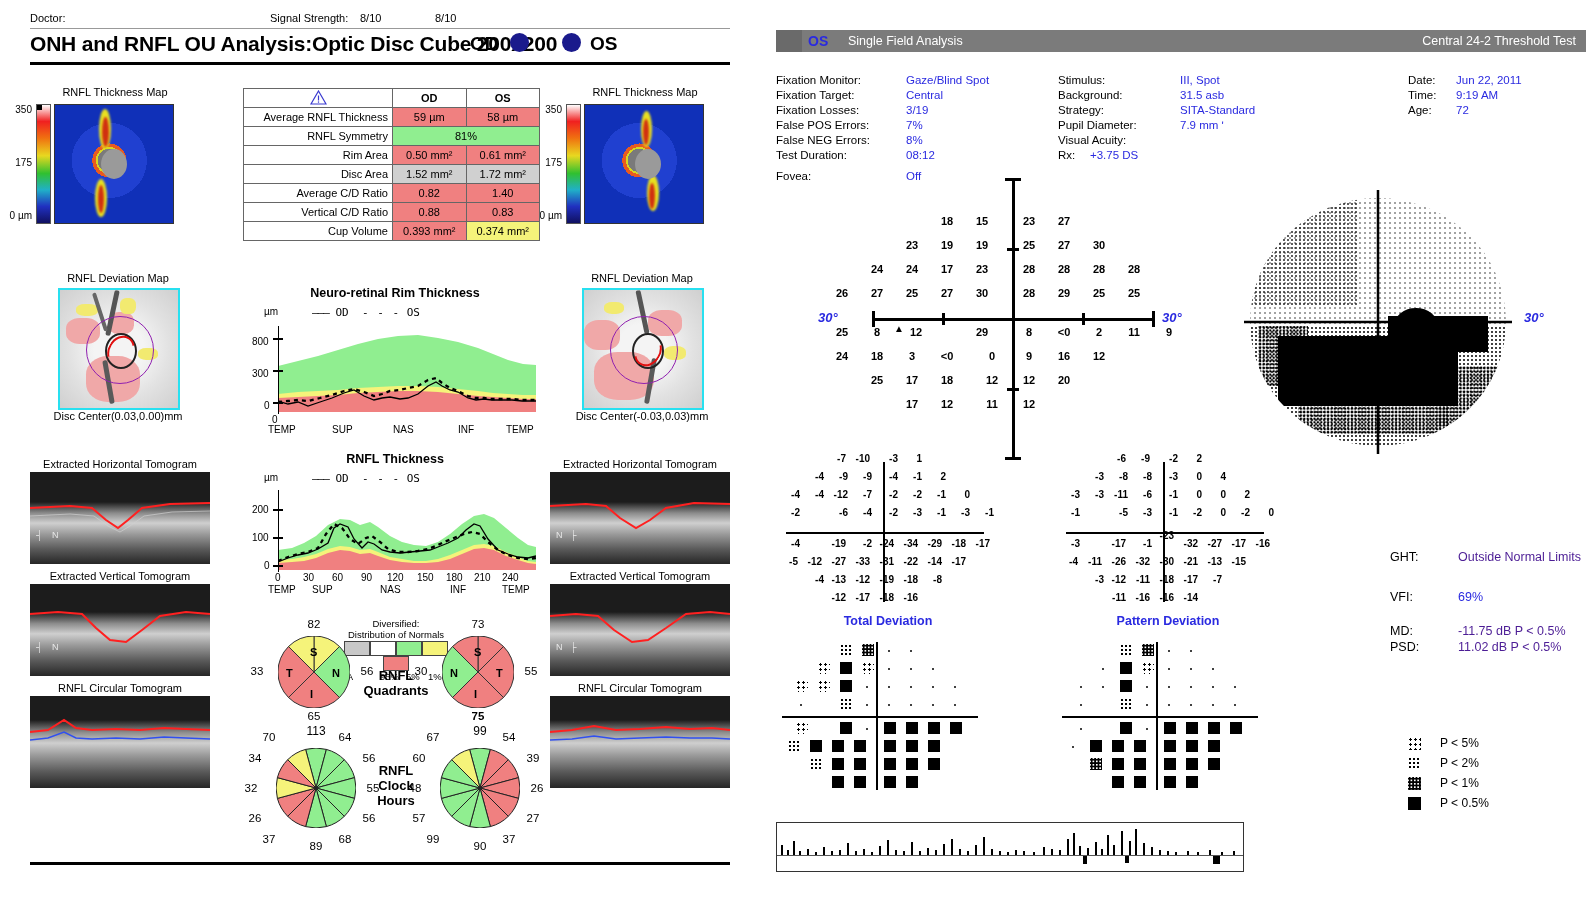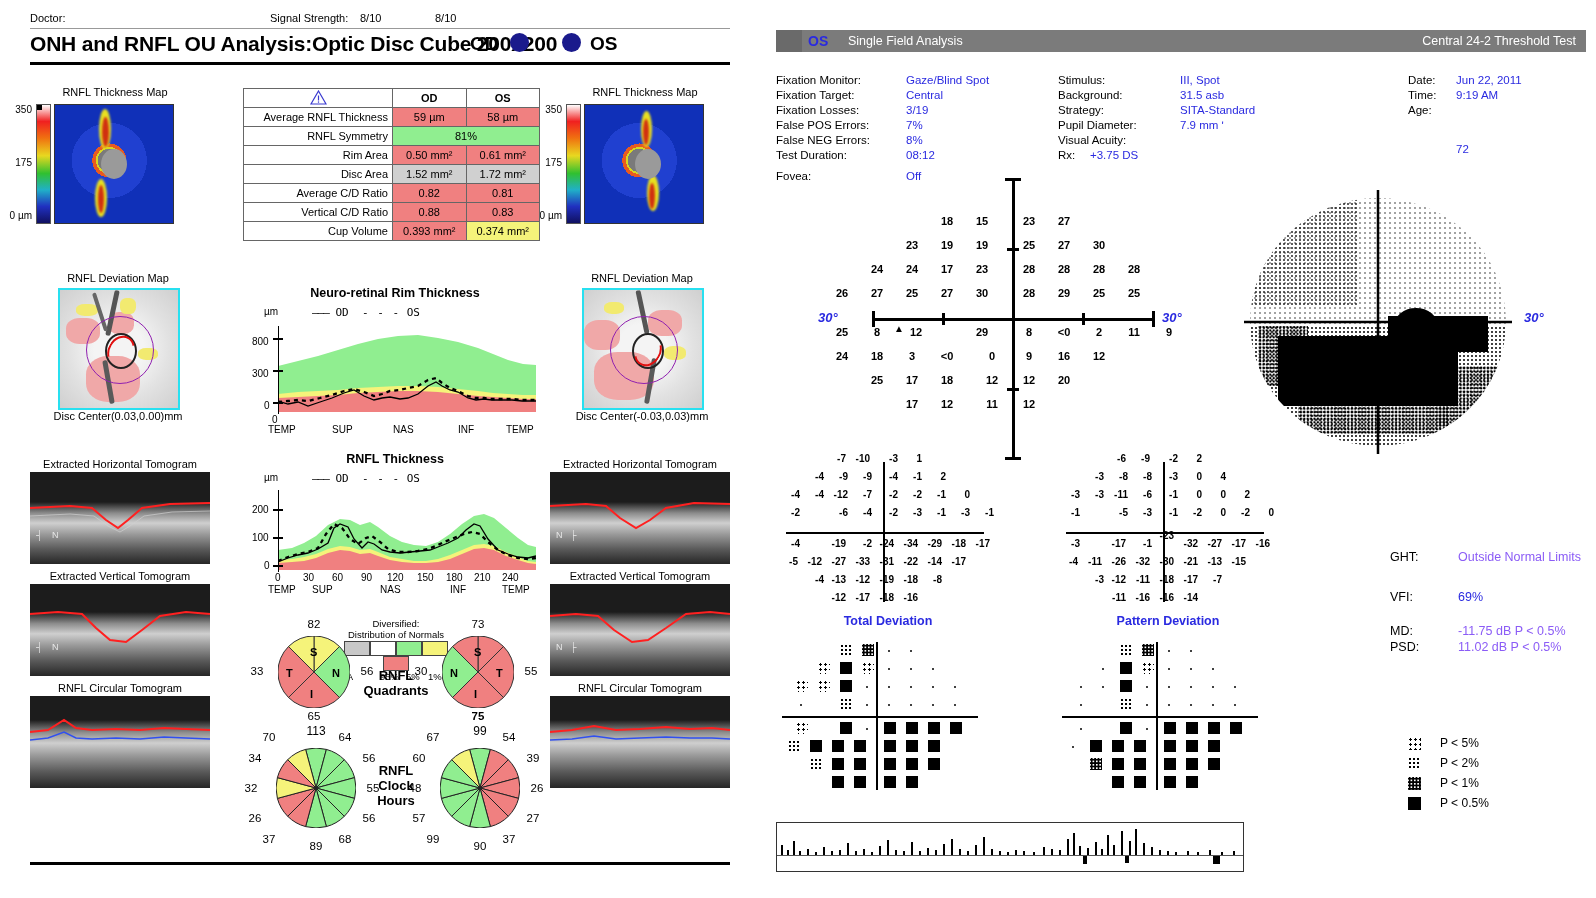"72" div.pfield { margin-top: 39px -> none }
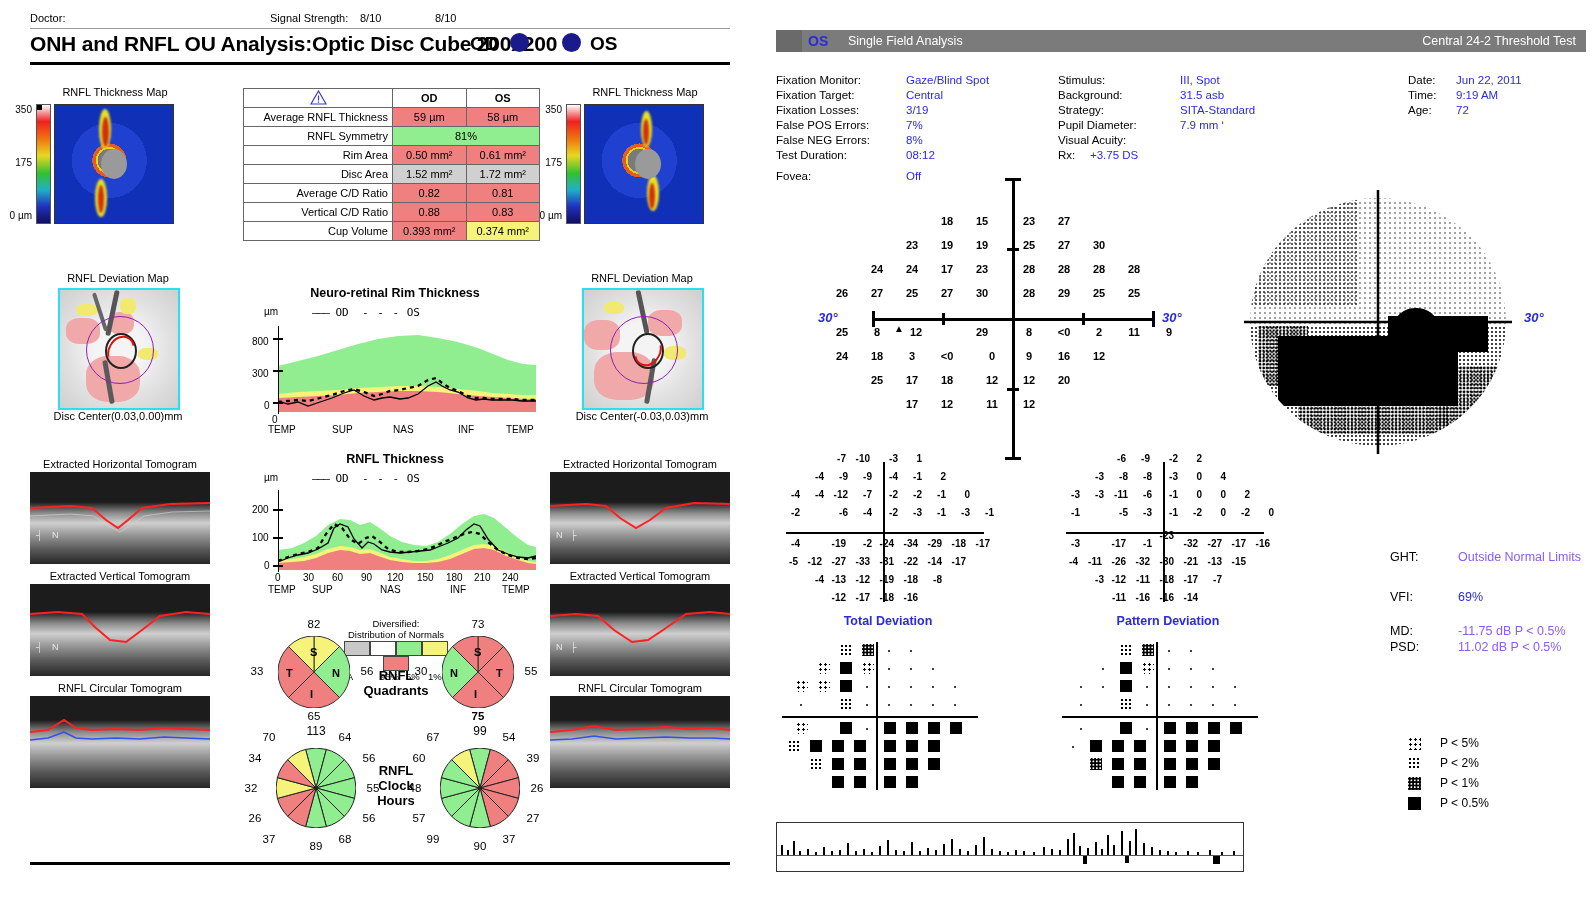"0.81" td.red { text: 0.81 -> 1.40 }
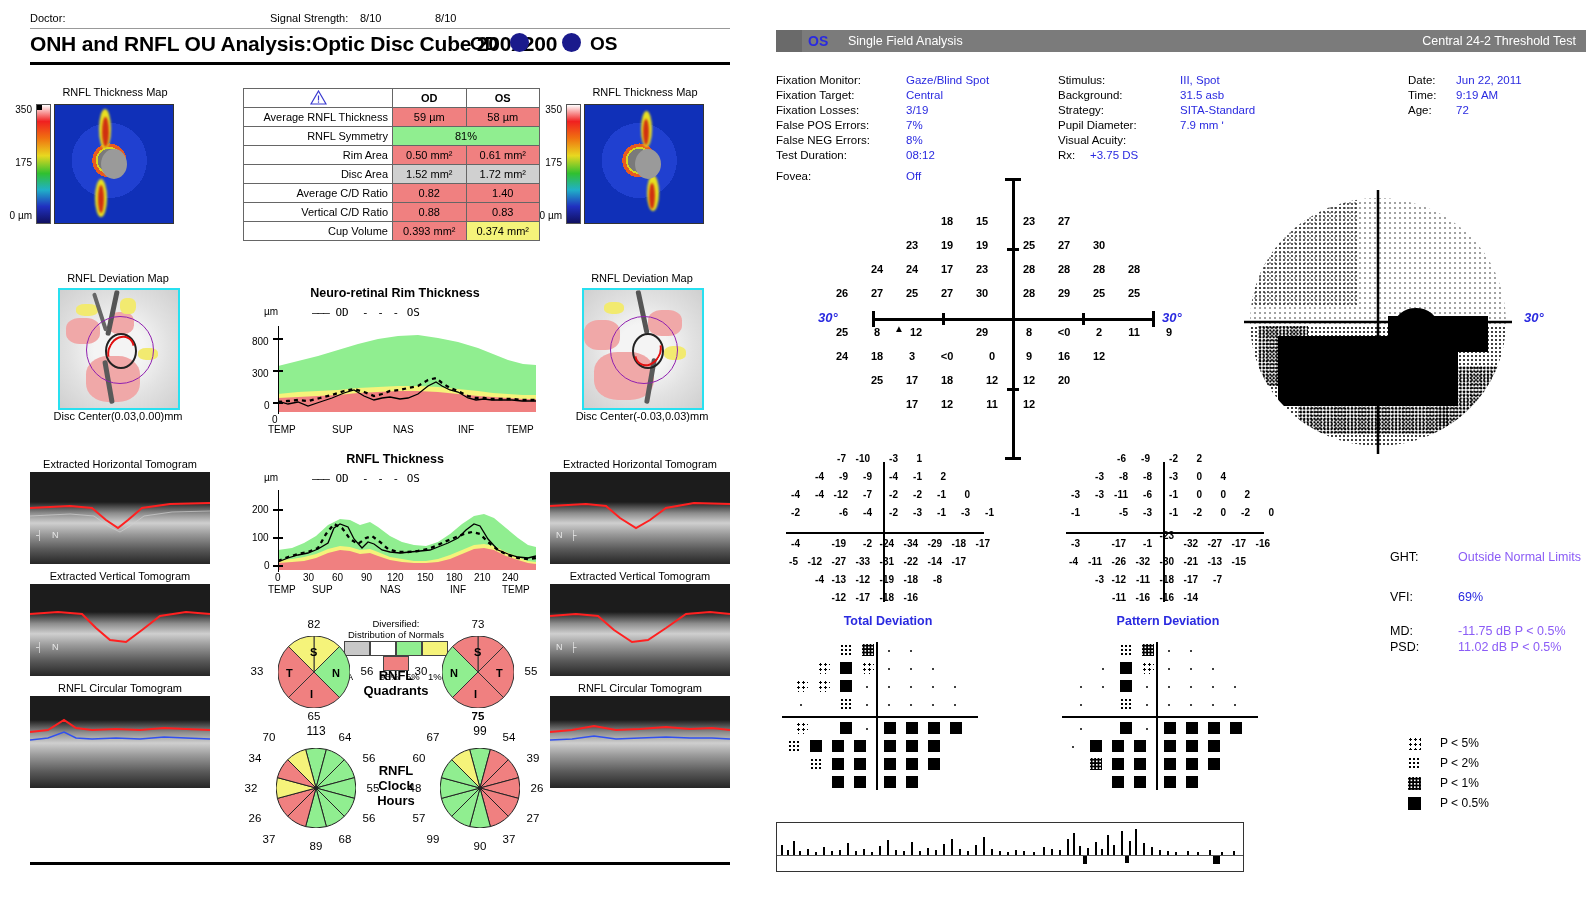"Outside Normal Limits" .res-red { color: #8b5cf6 -> #4c1d95 }
